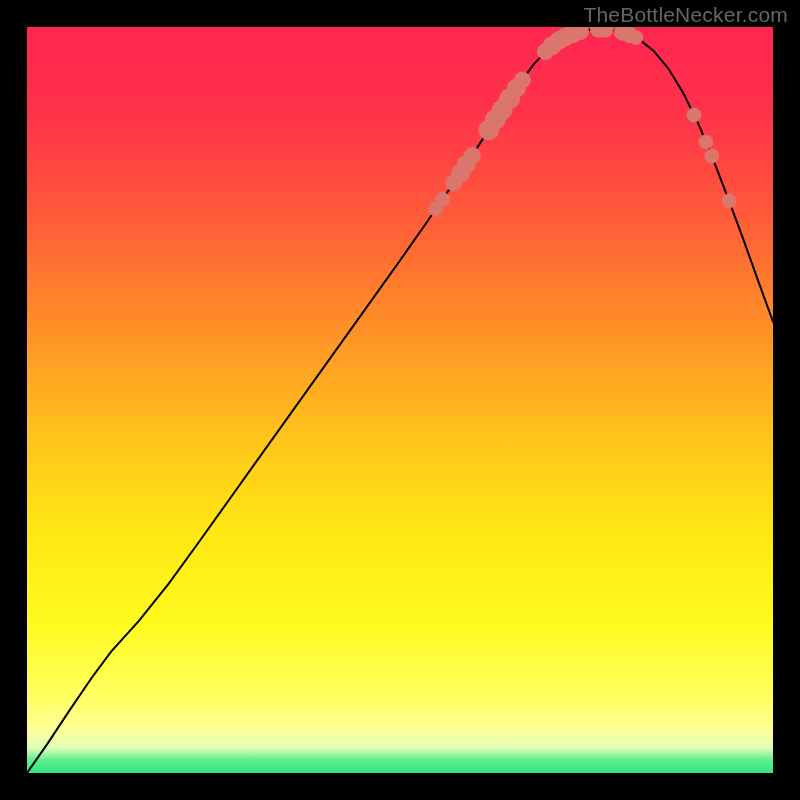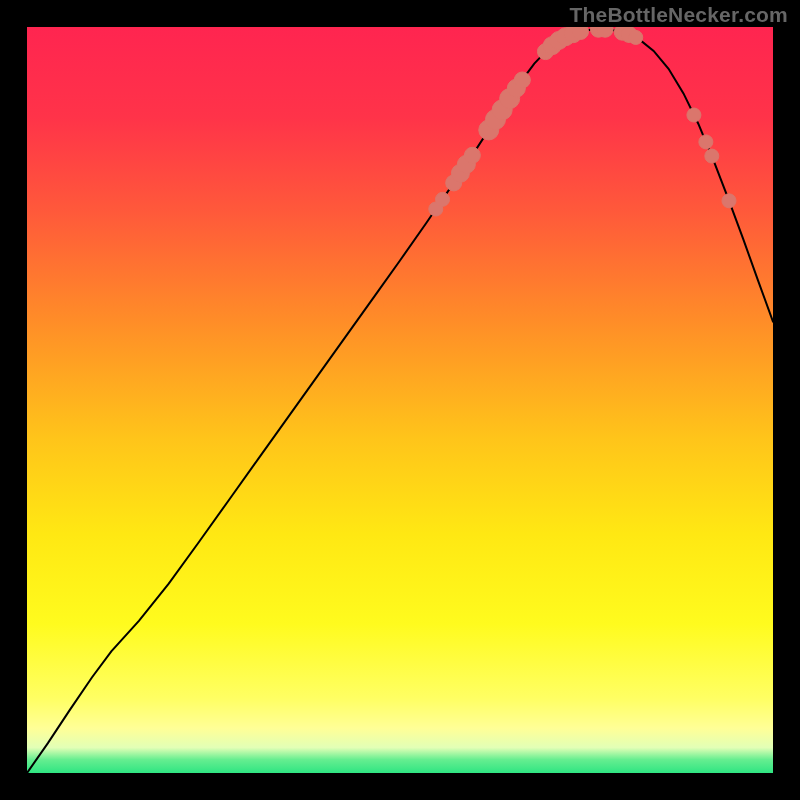"TheBottleNecker.com" .attribution { font-weight: bold -> normal }
